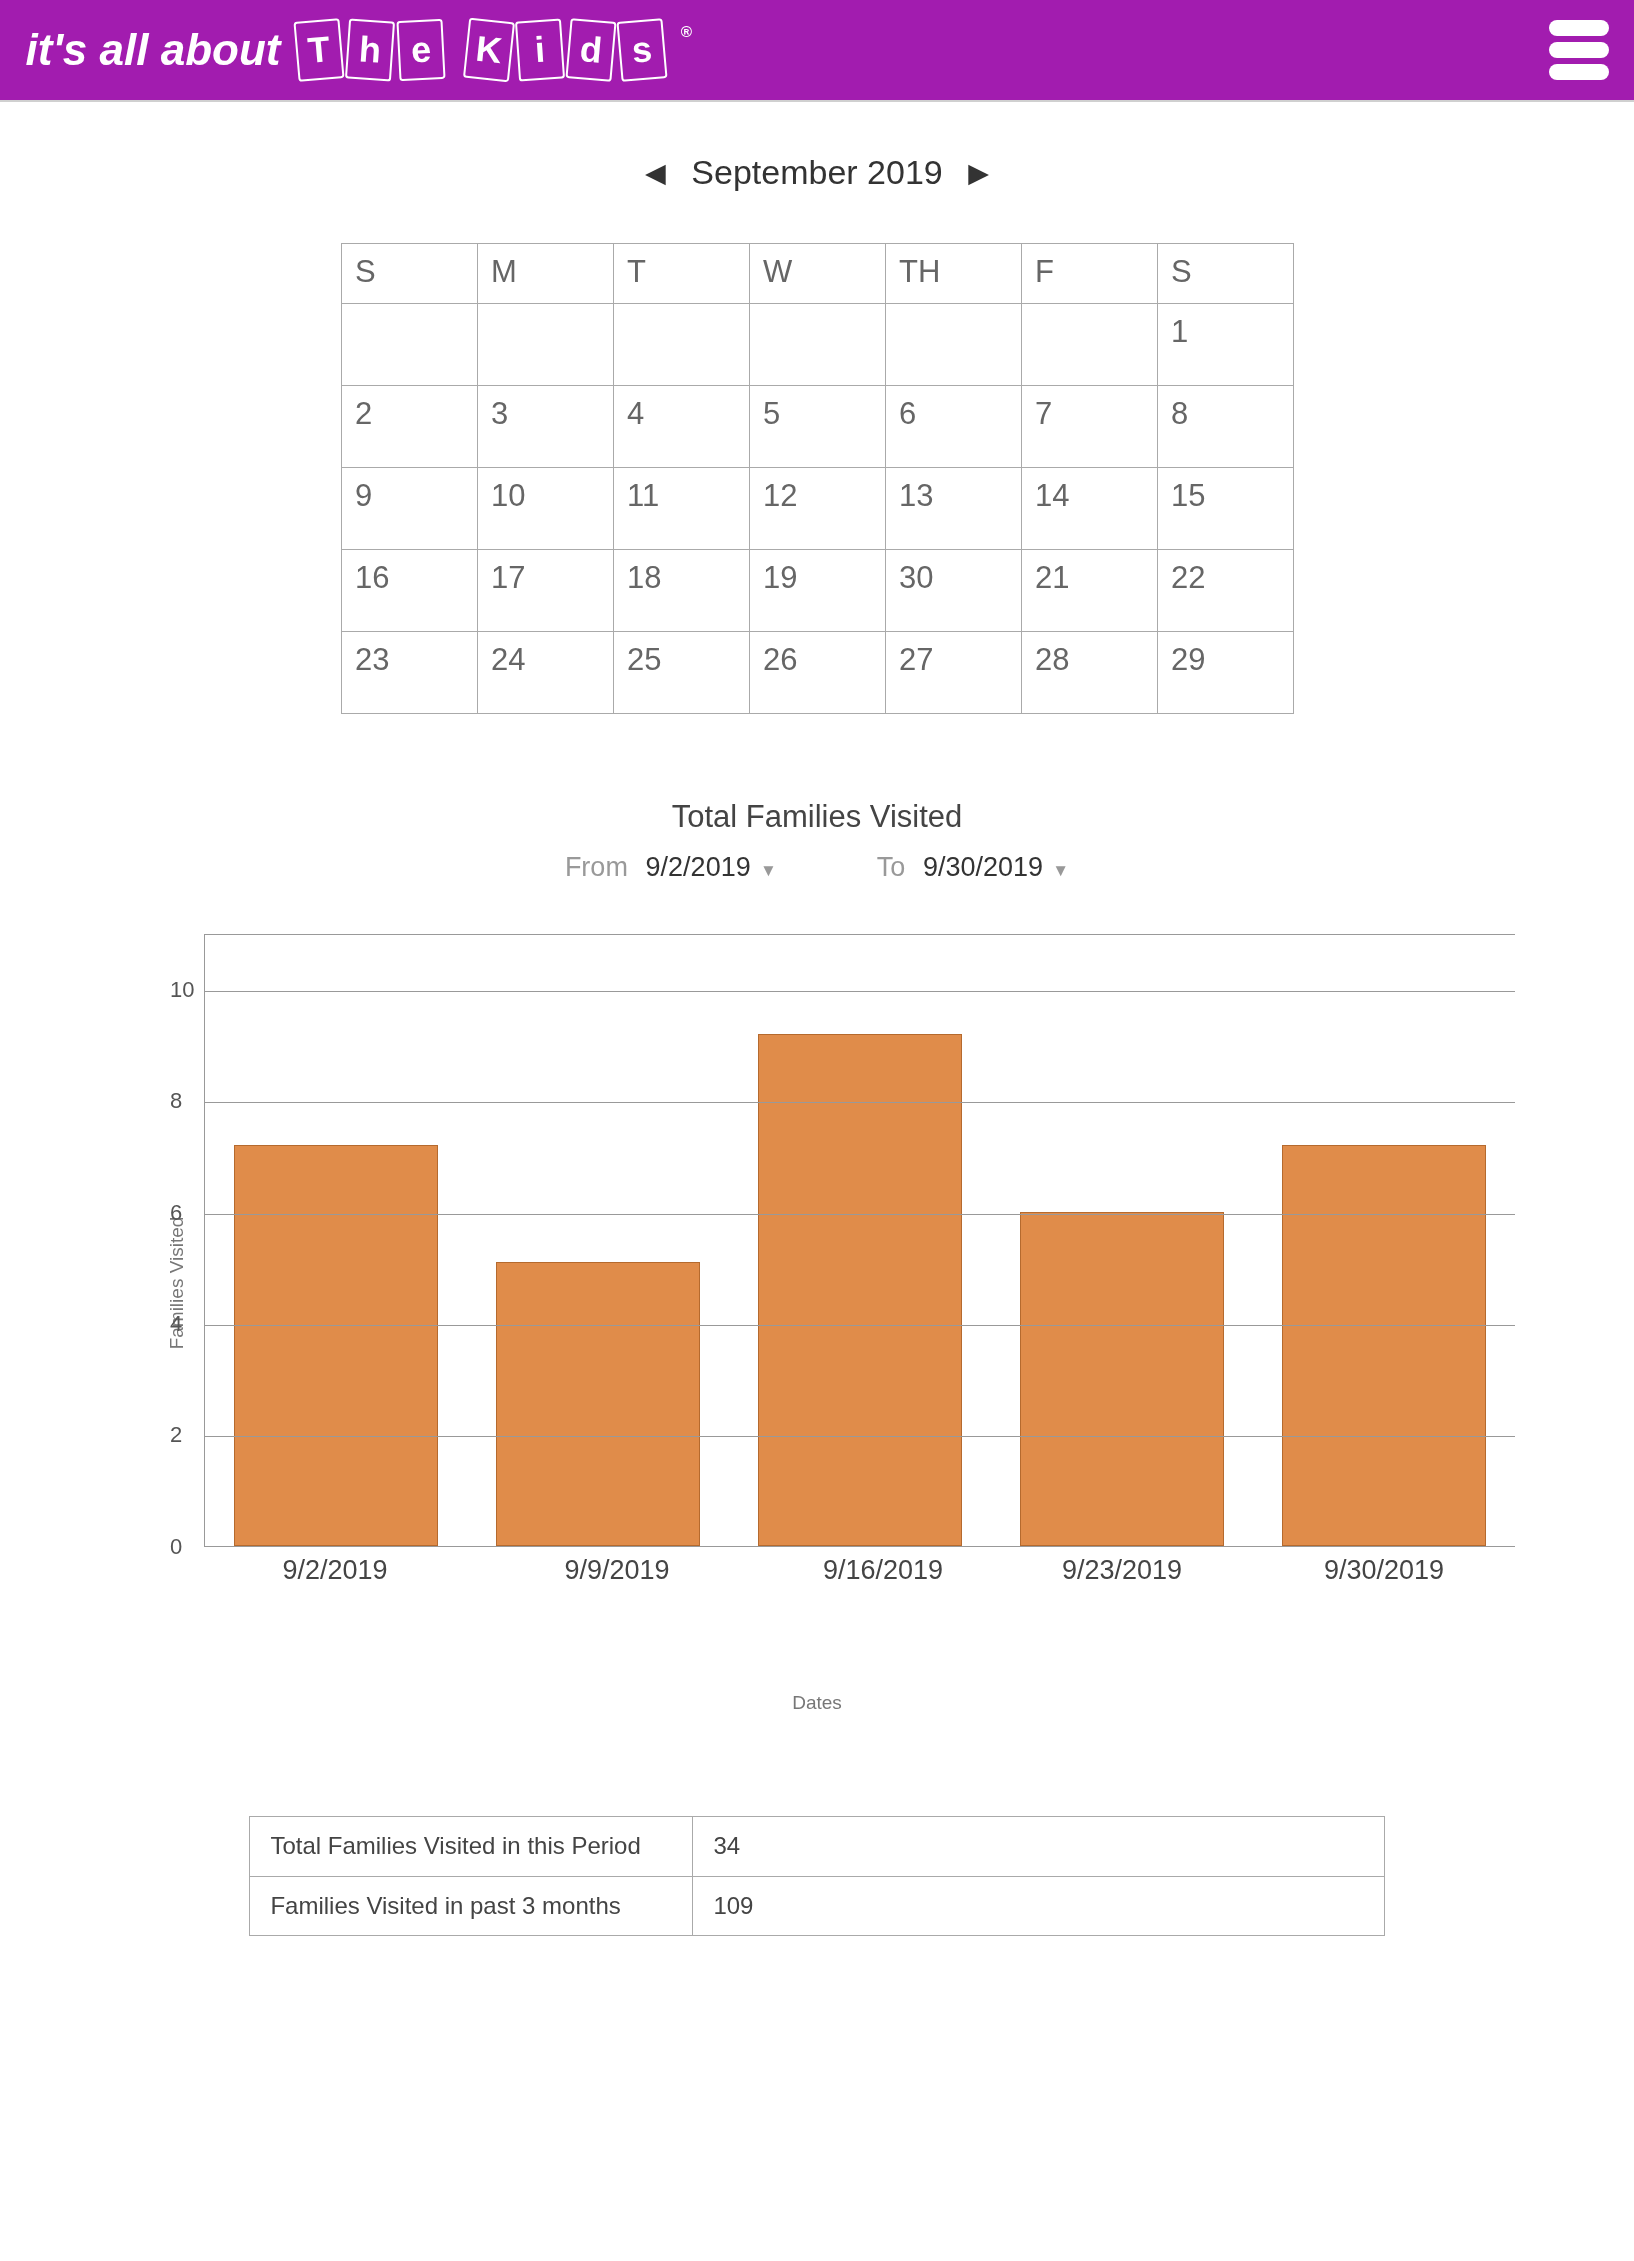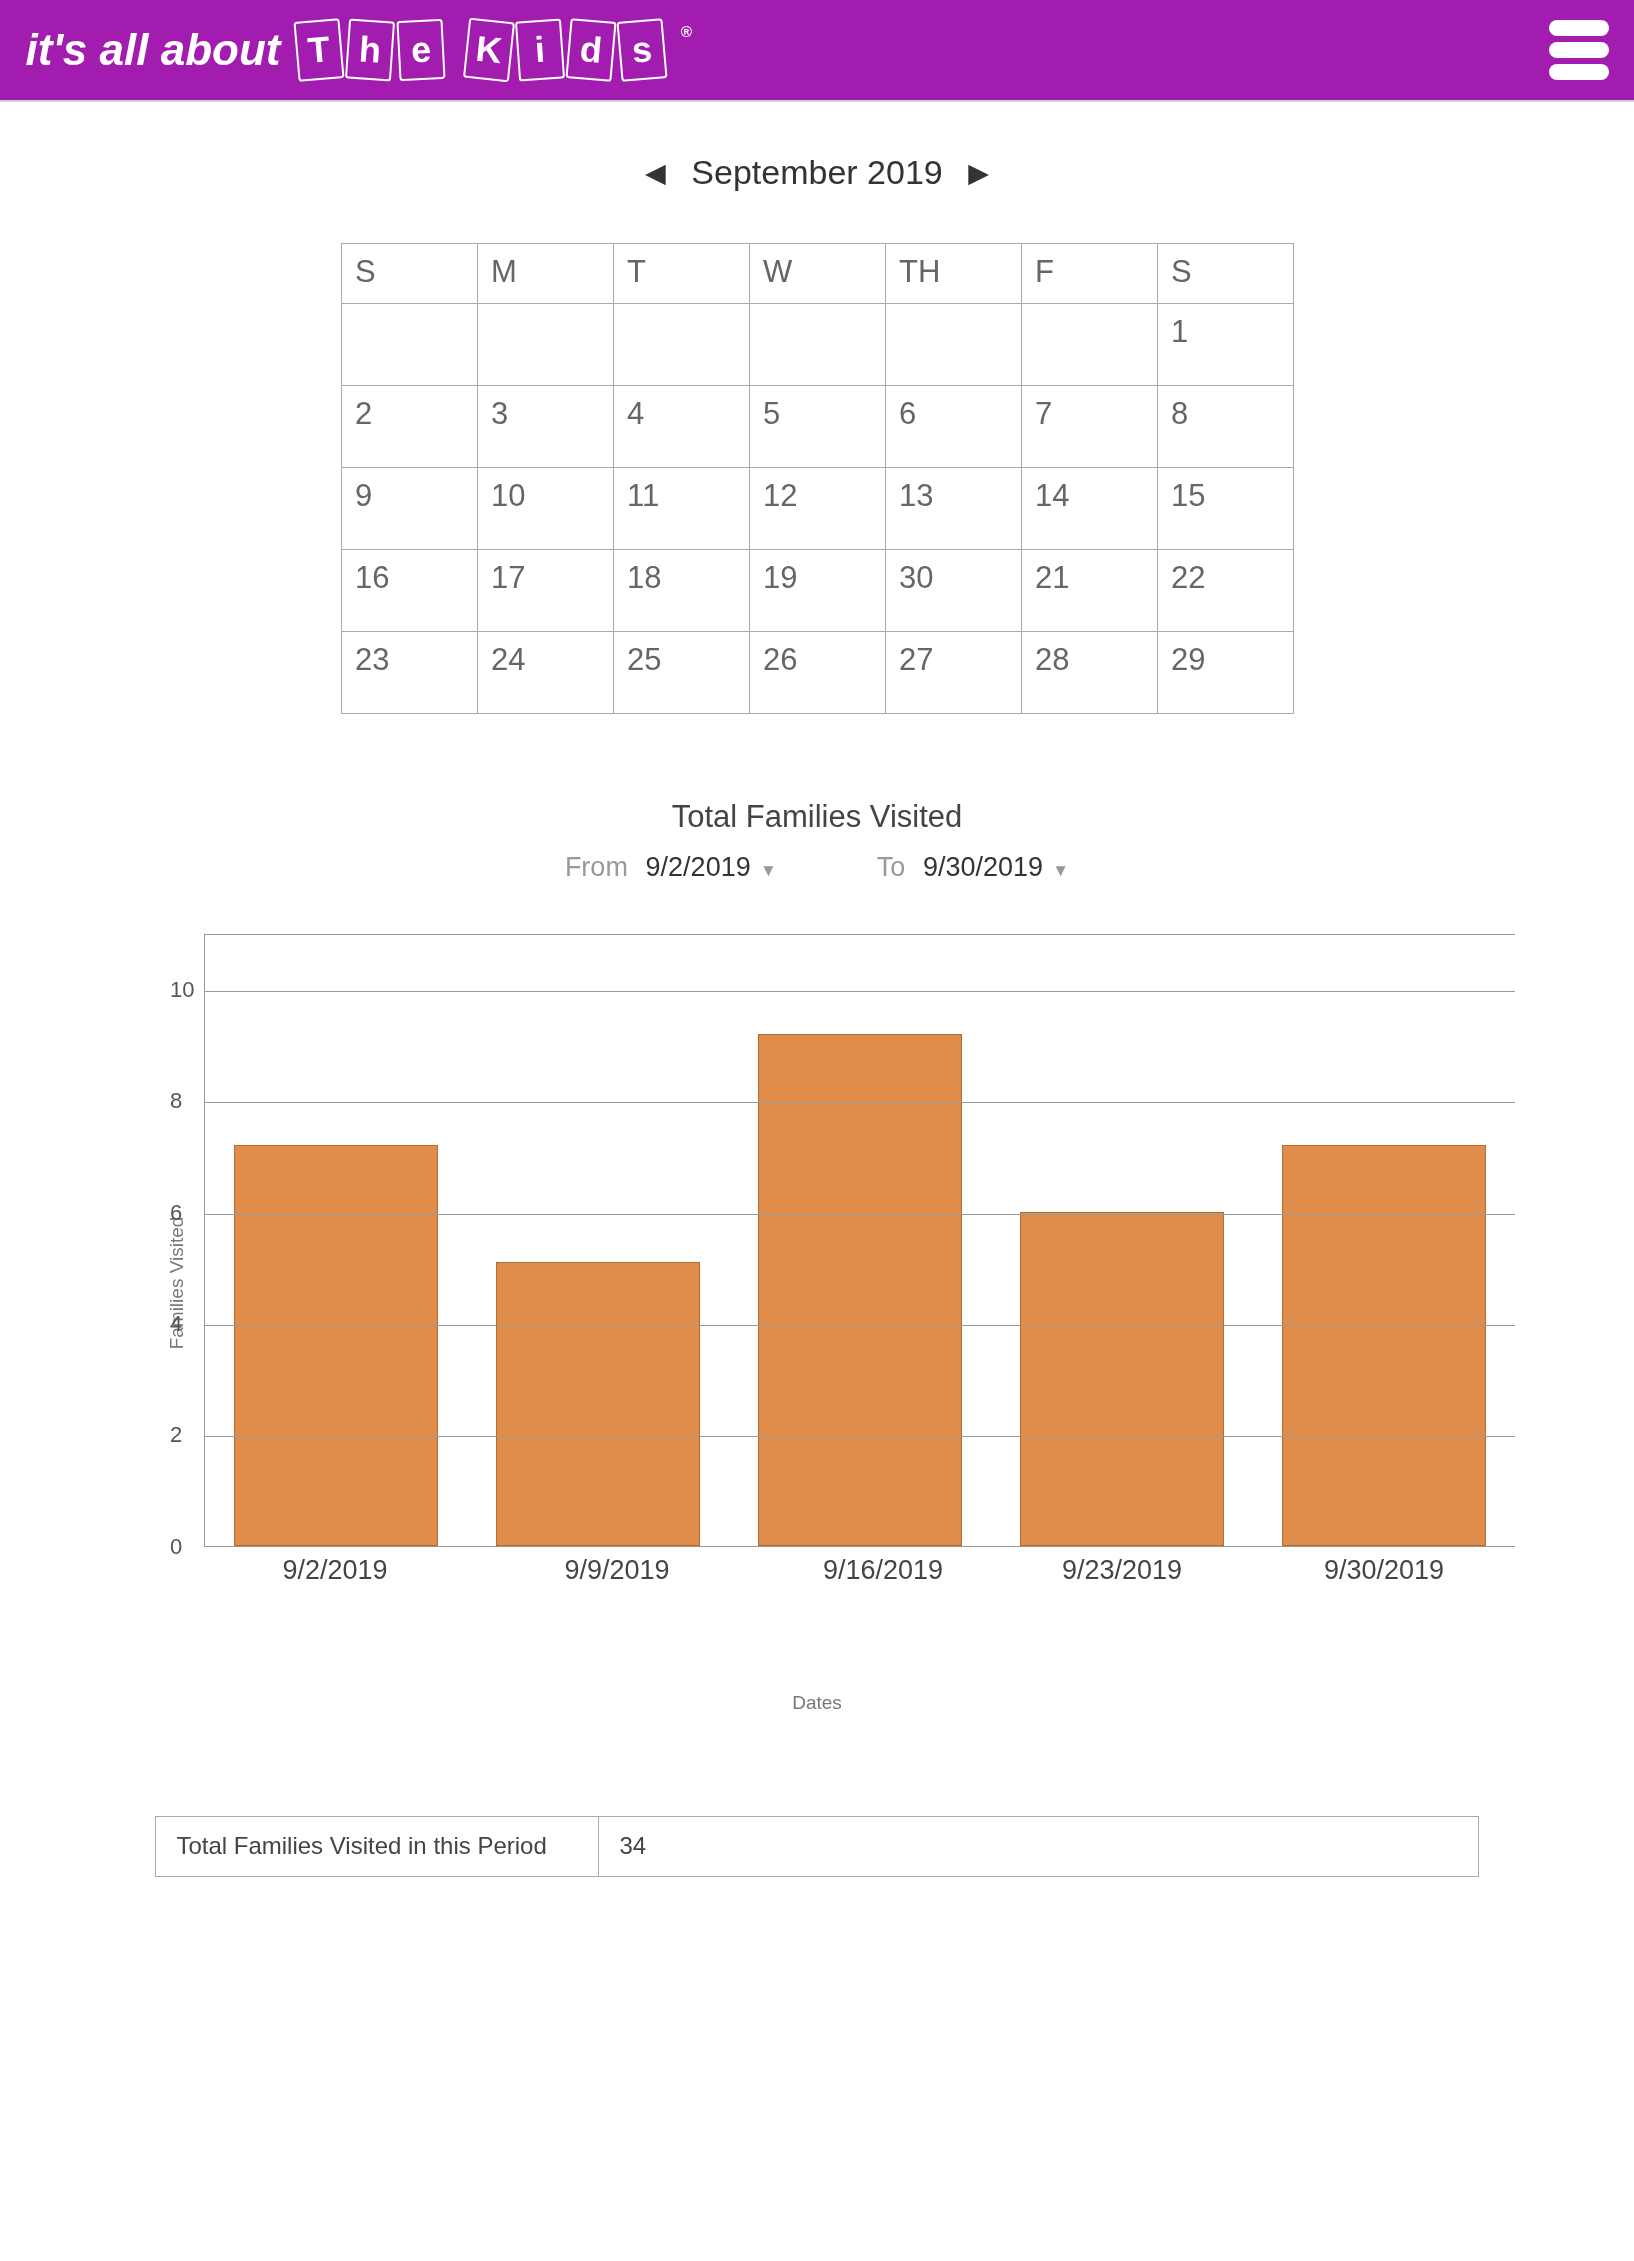"Total Families Visited in this" .summary { width: 1324px -> 1136px }
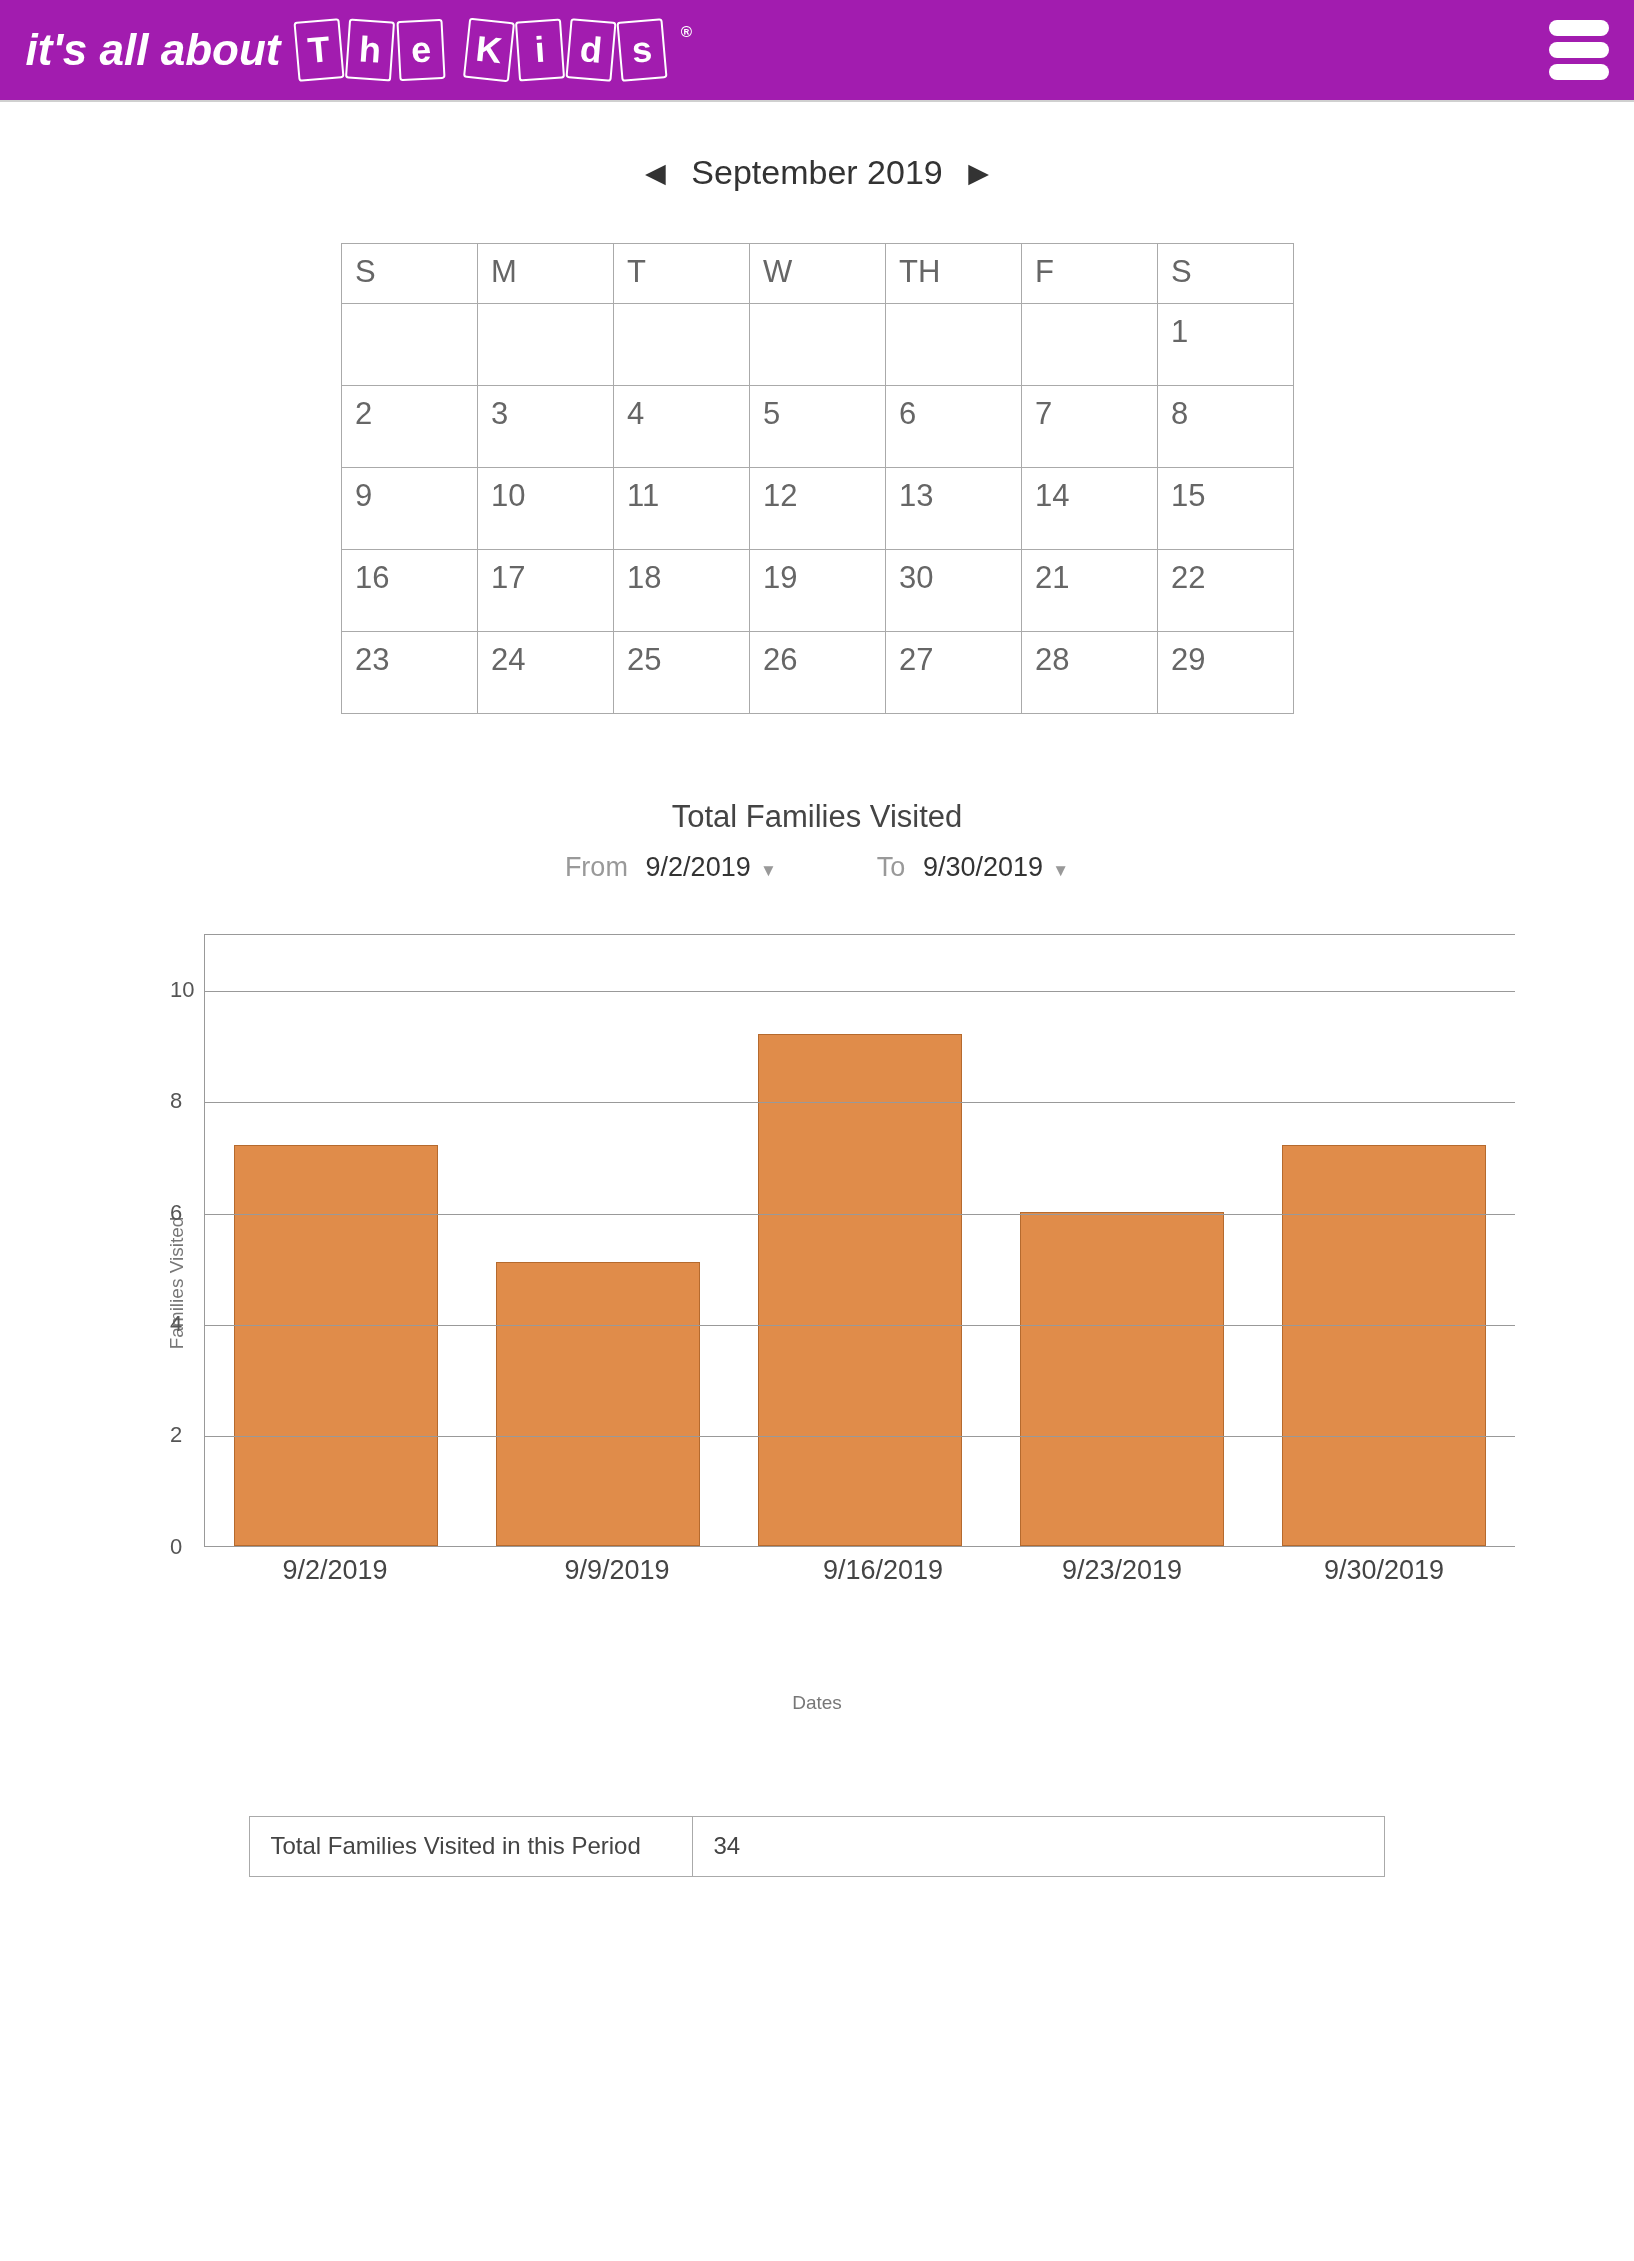"Families Visited in past 3" tr { html: none -> <tr> <td>Families Visited in past 3 months</td> <td>109</td> </tr> }
